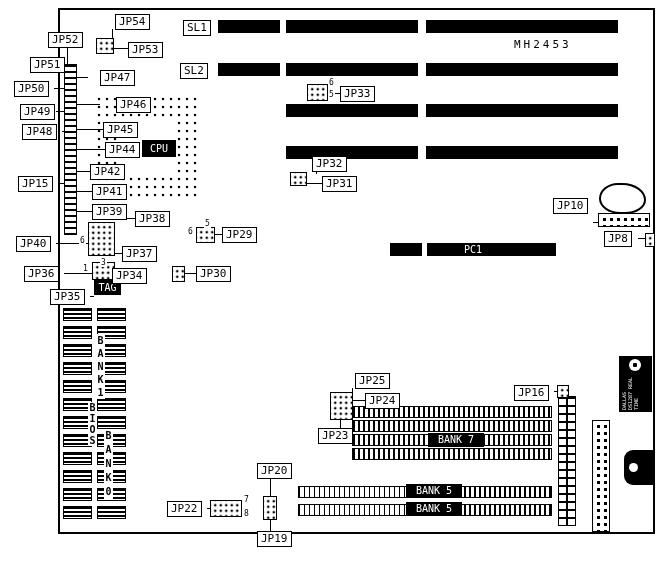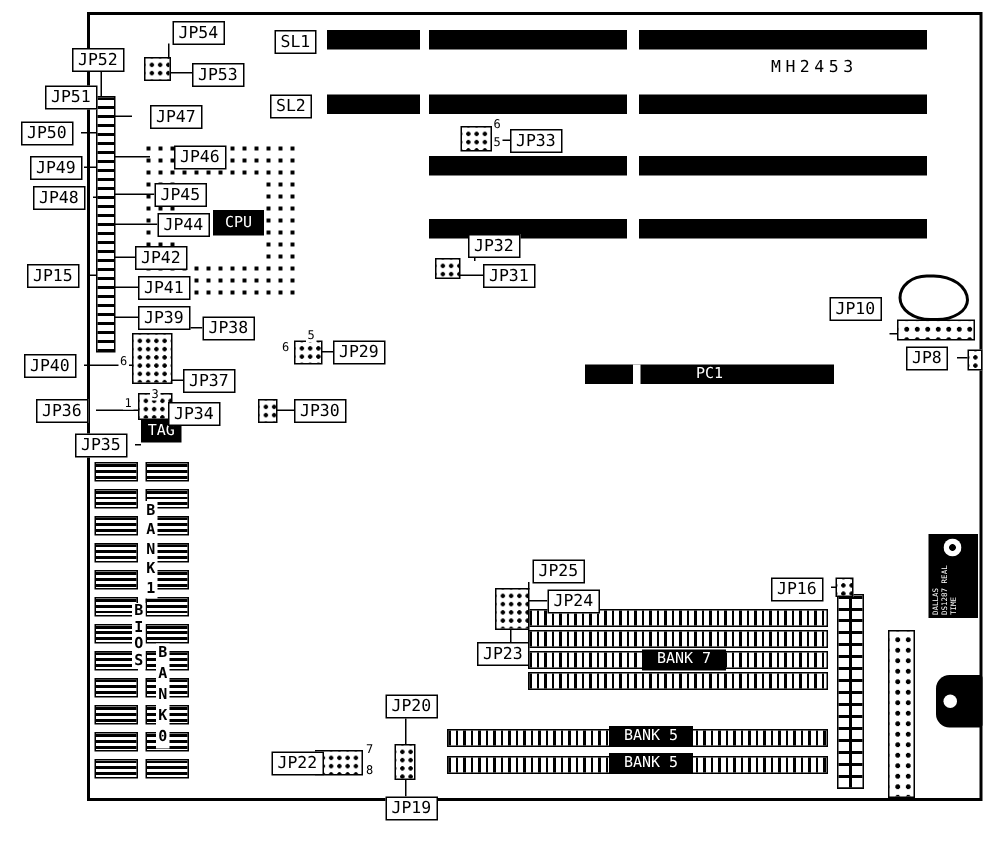"JP22" div.jp { left: 181px -> 167px }
